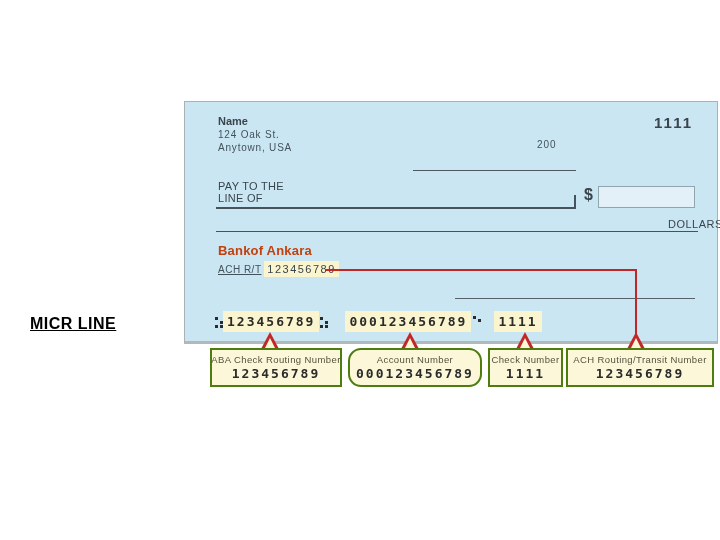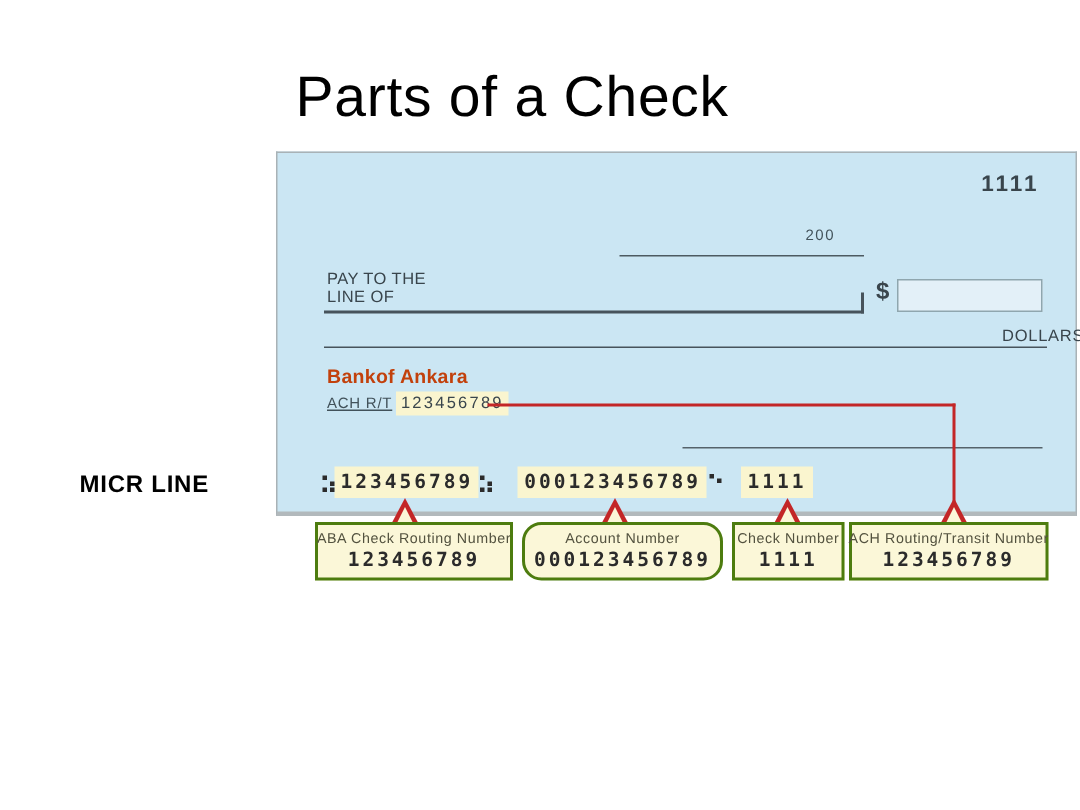"Parts of a Check" h1.title { html: <h1>Parts of a Check</h1> -> none }
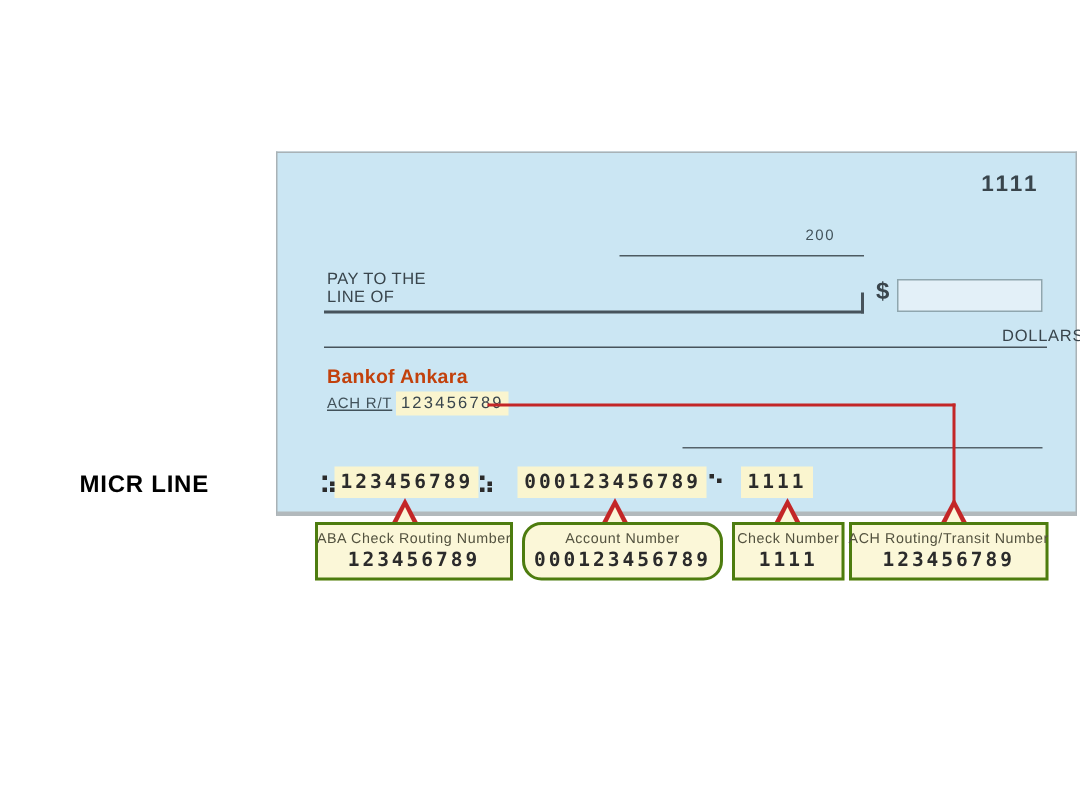"Name" div.payer { html: none -> <div> <div>Name</div> <div>124 Oak St.</div> <div>Anytown, USA</div> </div> }
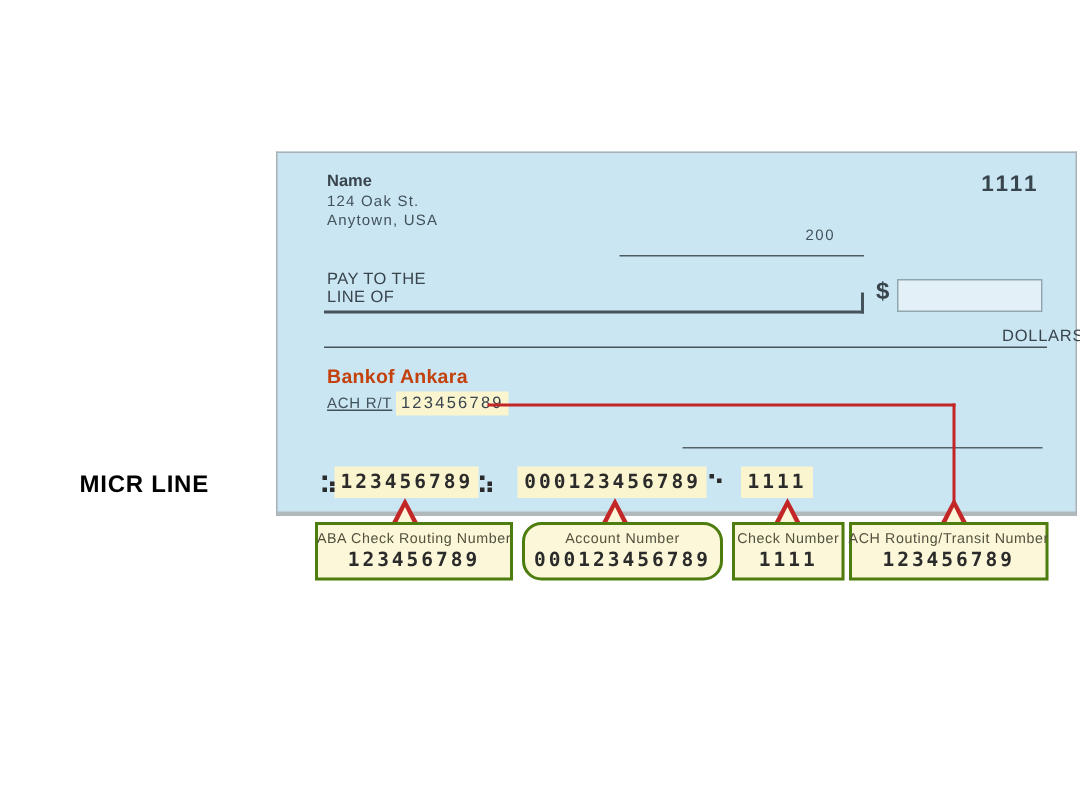"200" .date-value { top: 50px -> 37px }
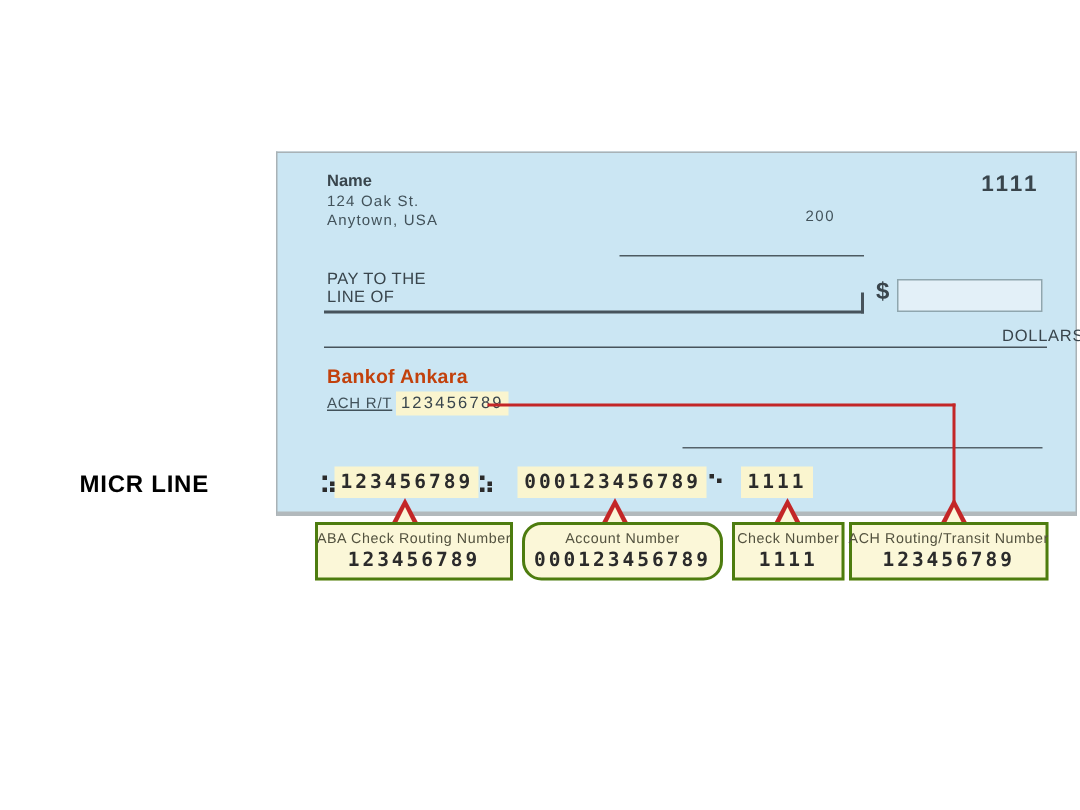"MICR LINE" .micr-label { left: 53px -> 30px; text-decoration: none -> underline }
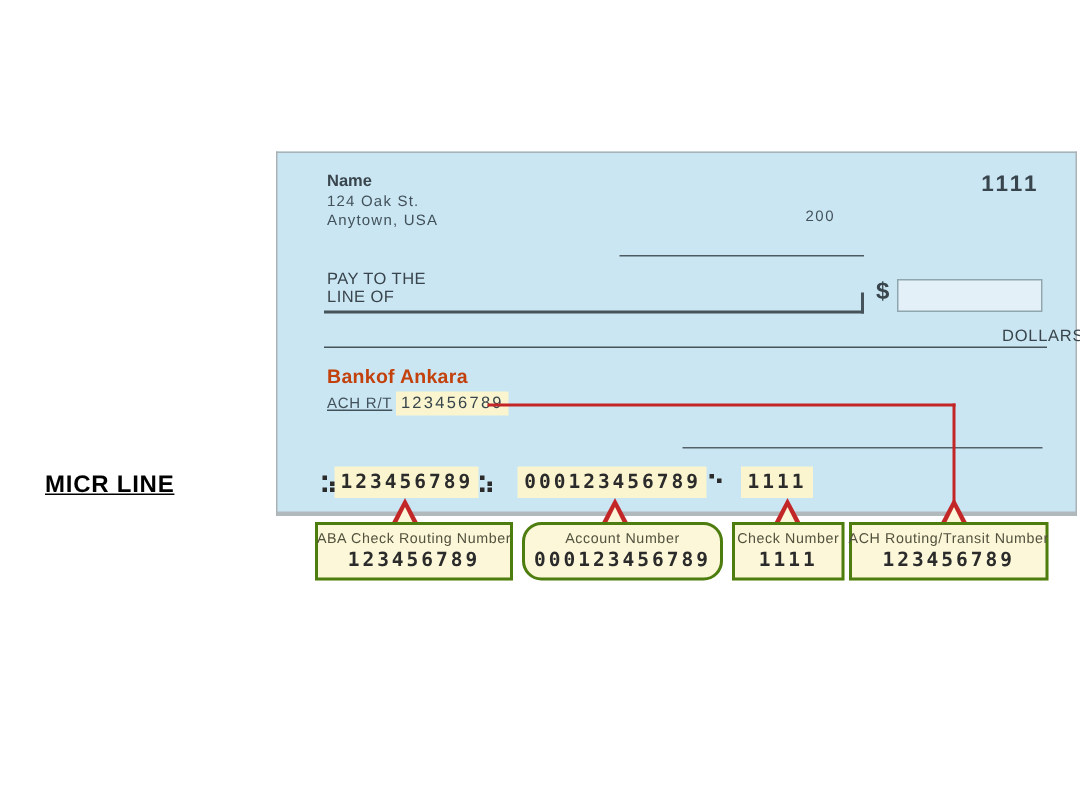"ACH Routing/Transit Number" div.callout { width: 133px -> 148px }
